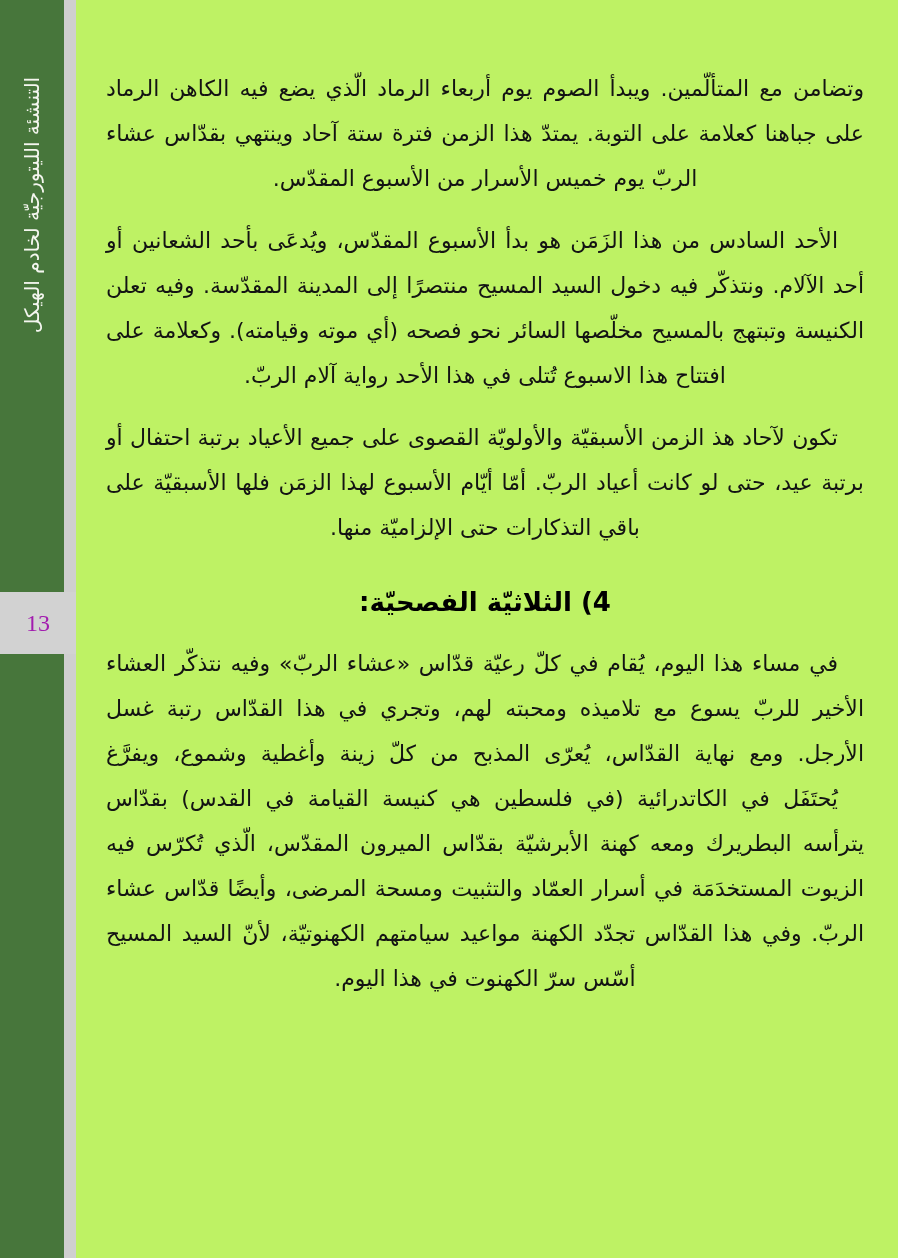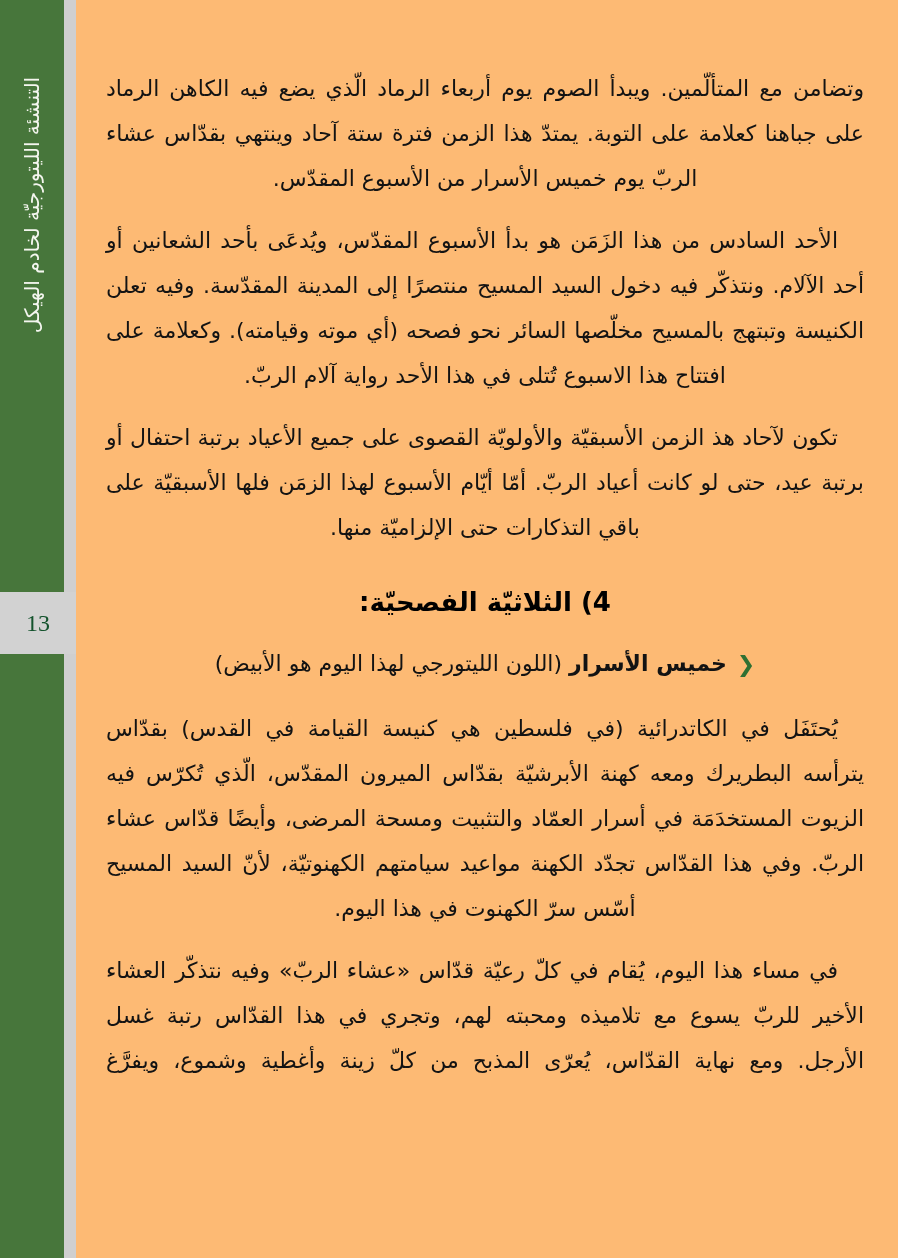"وتضامن مع المتألّمين. ويبدأ الصوم" .content { background: #fdba74 -> #bef264 }
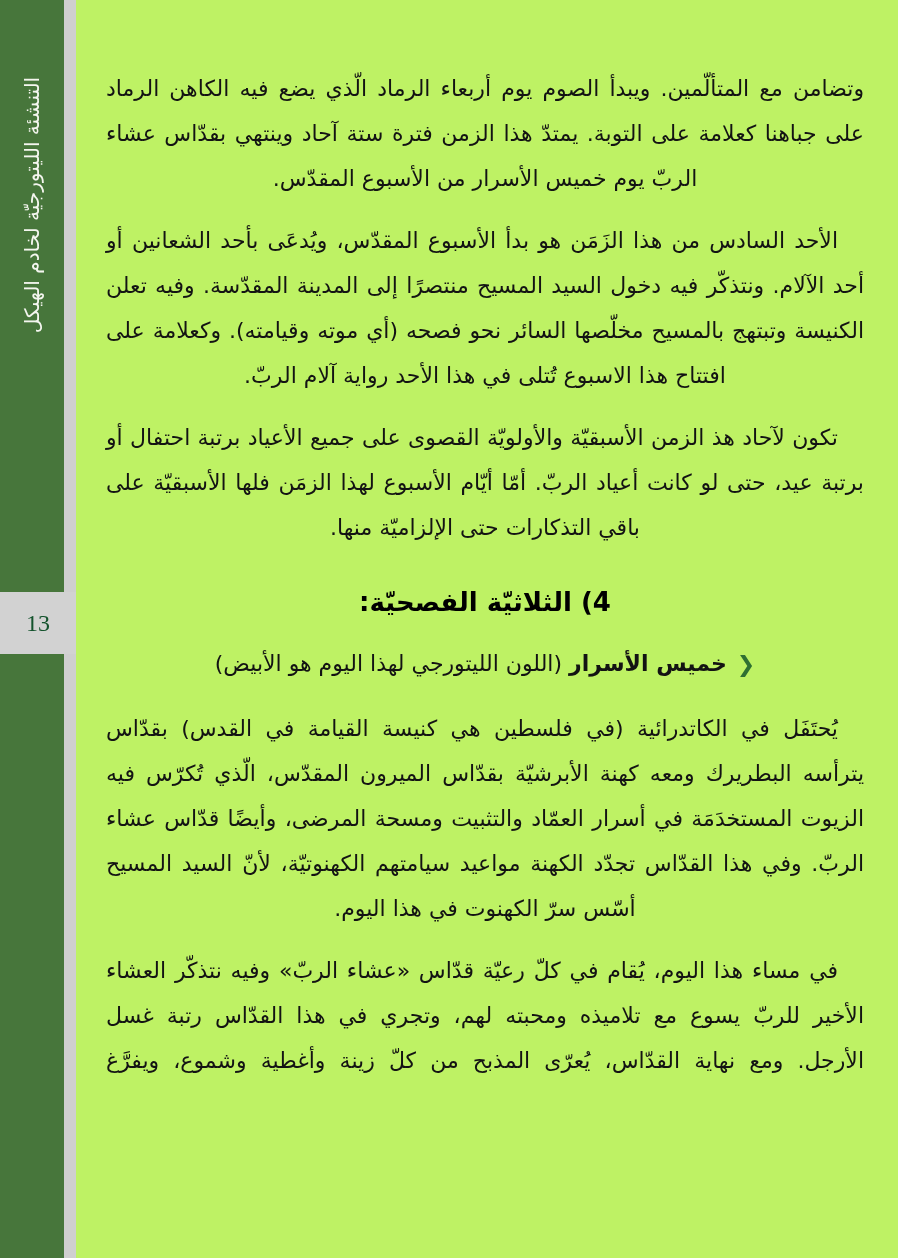"13" .page-num { color: #14532d -> #a21caf }
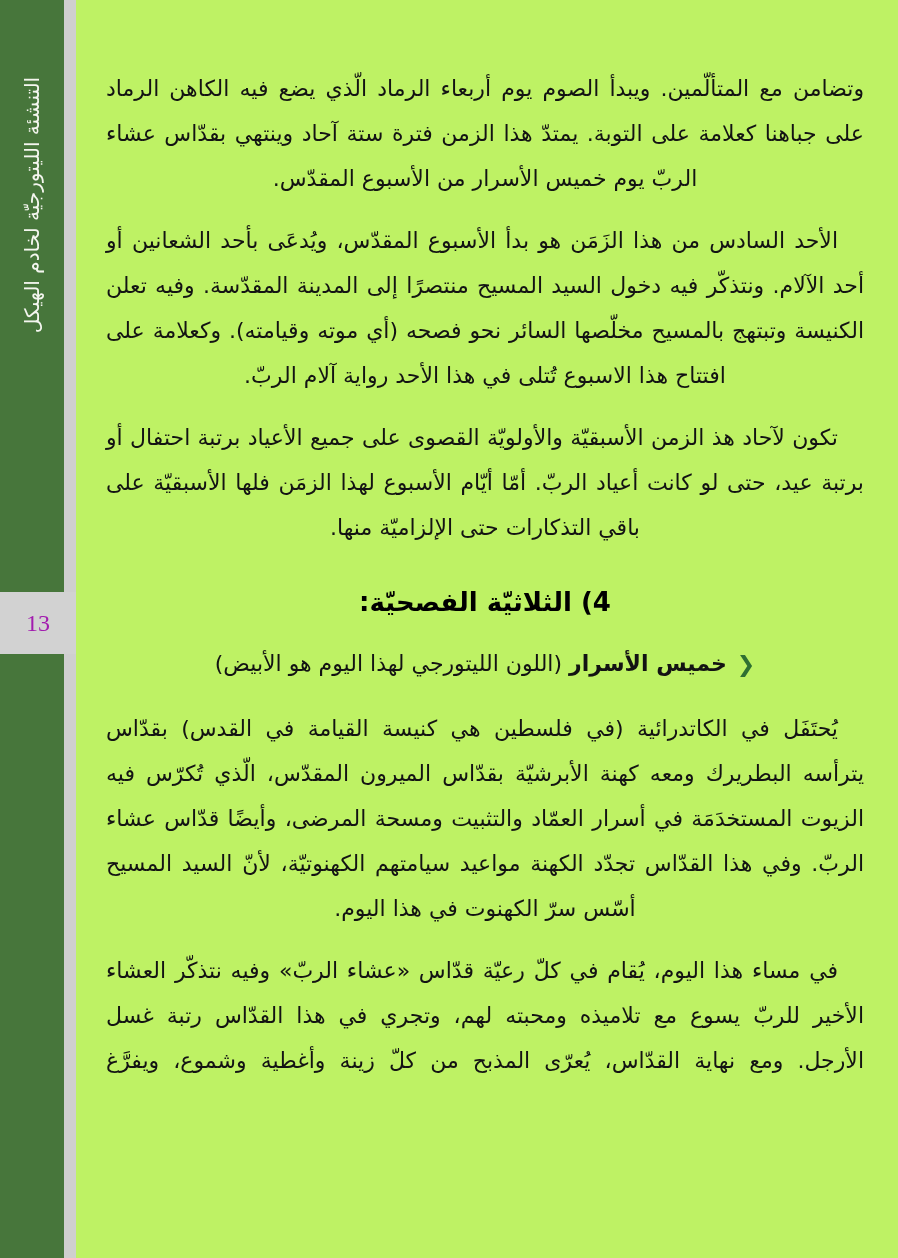"❮خميس الأسرار (اللون الليتورجي لهذا" div.bullet-line { html: <div> <span>❮</span><span>خميس الأسرار</span><span> (اللون الليتورجي لهذا اليوم هو الأبيض)</span> </div> -> none }
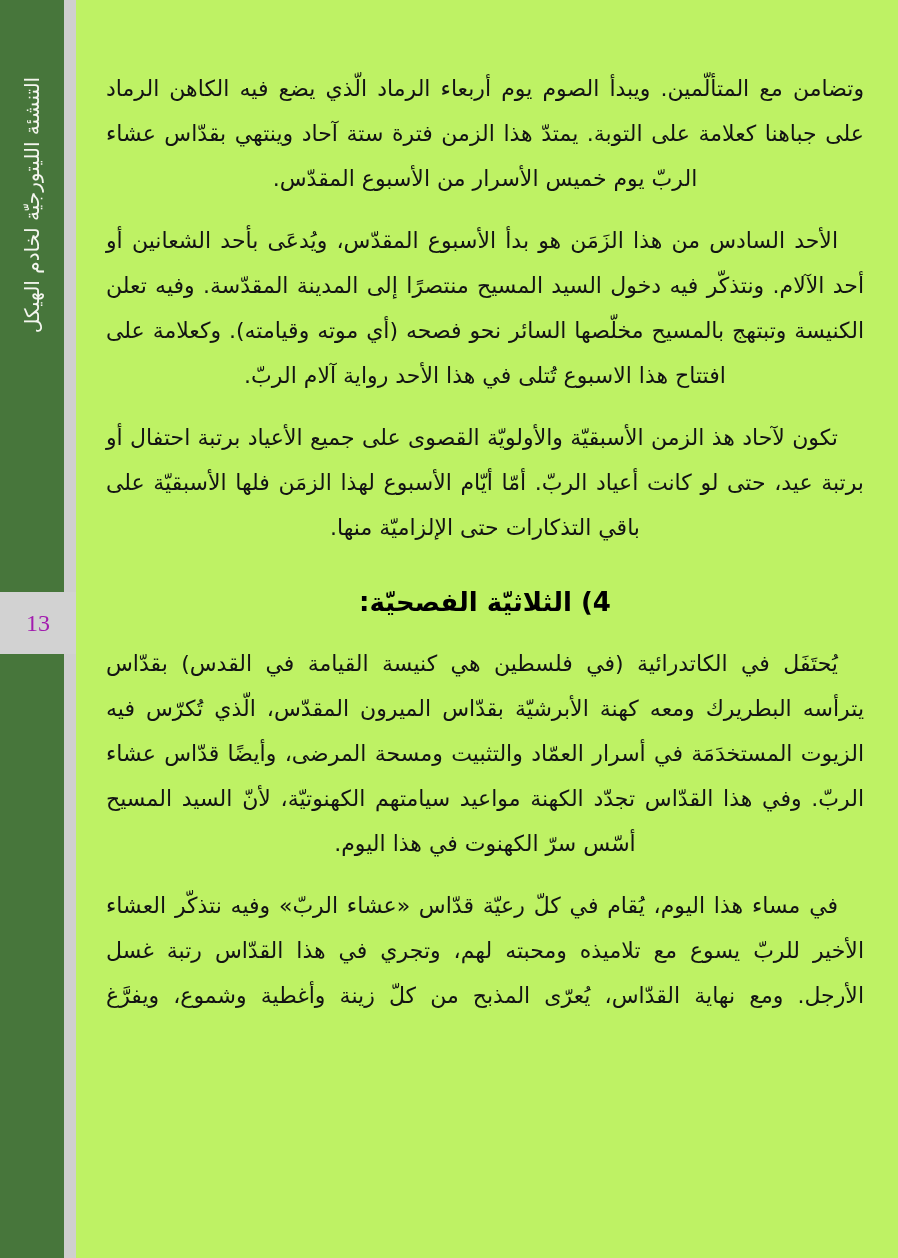"يُحتَفَل في الكاتدرائية (في فلسطين" p.para { order: before "في مساء هذا اليوم، يُقام" -> after "في مساء هذا اليوم، يُقام" }
